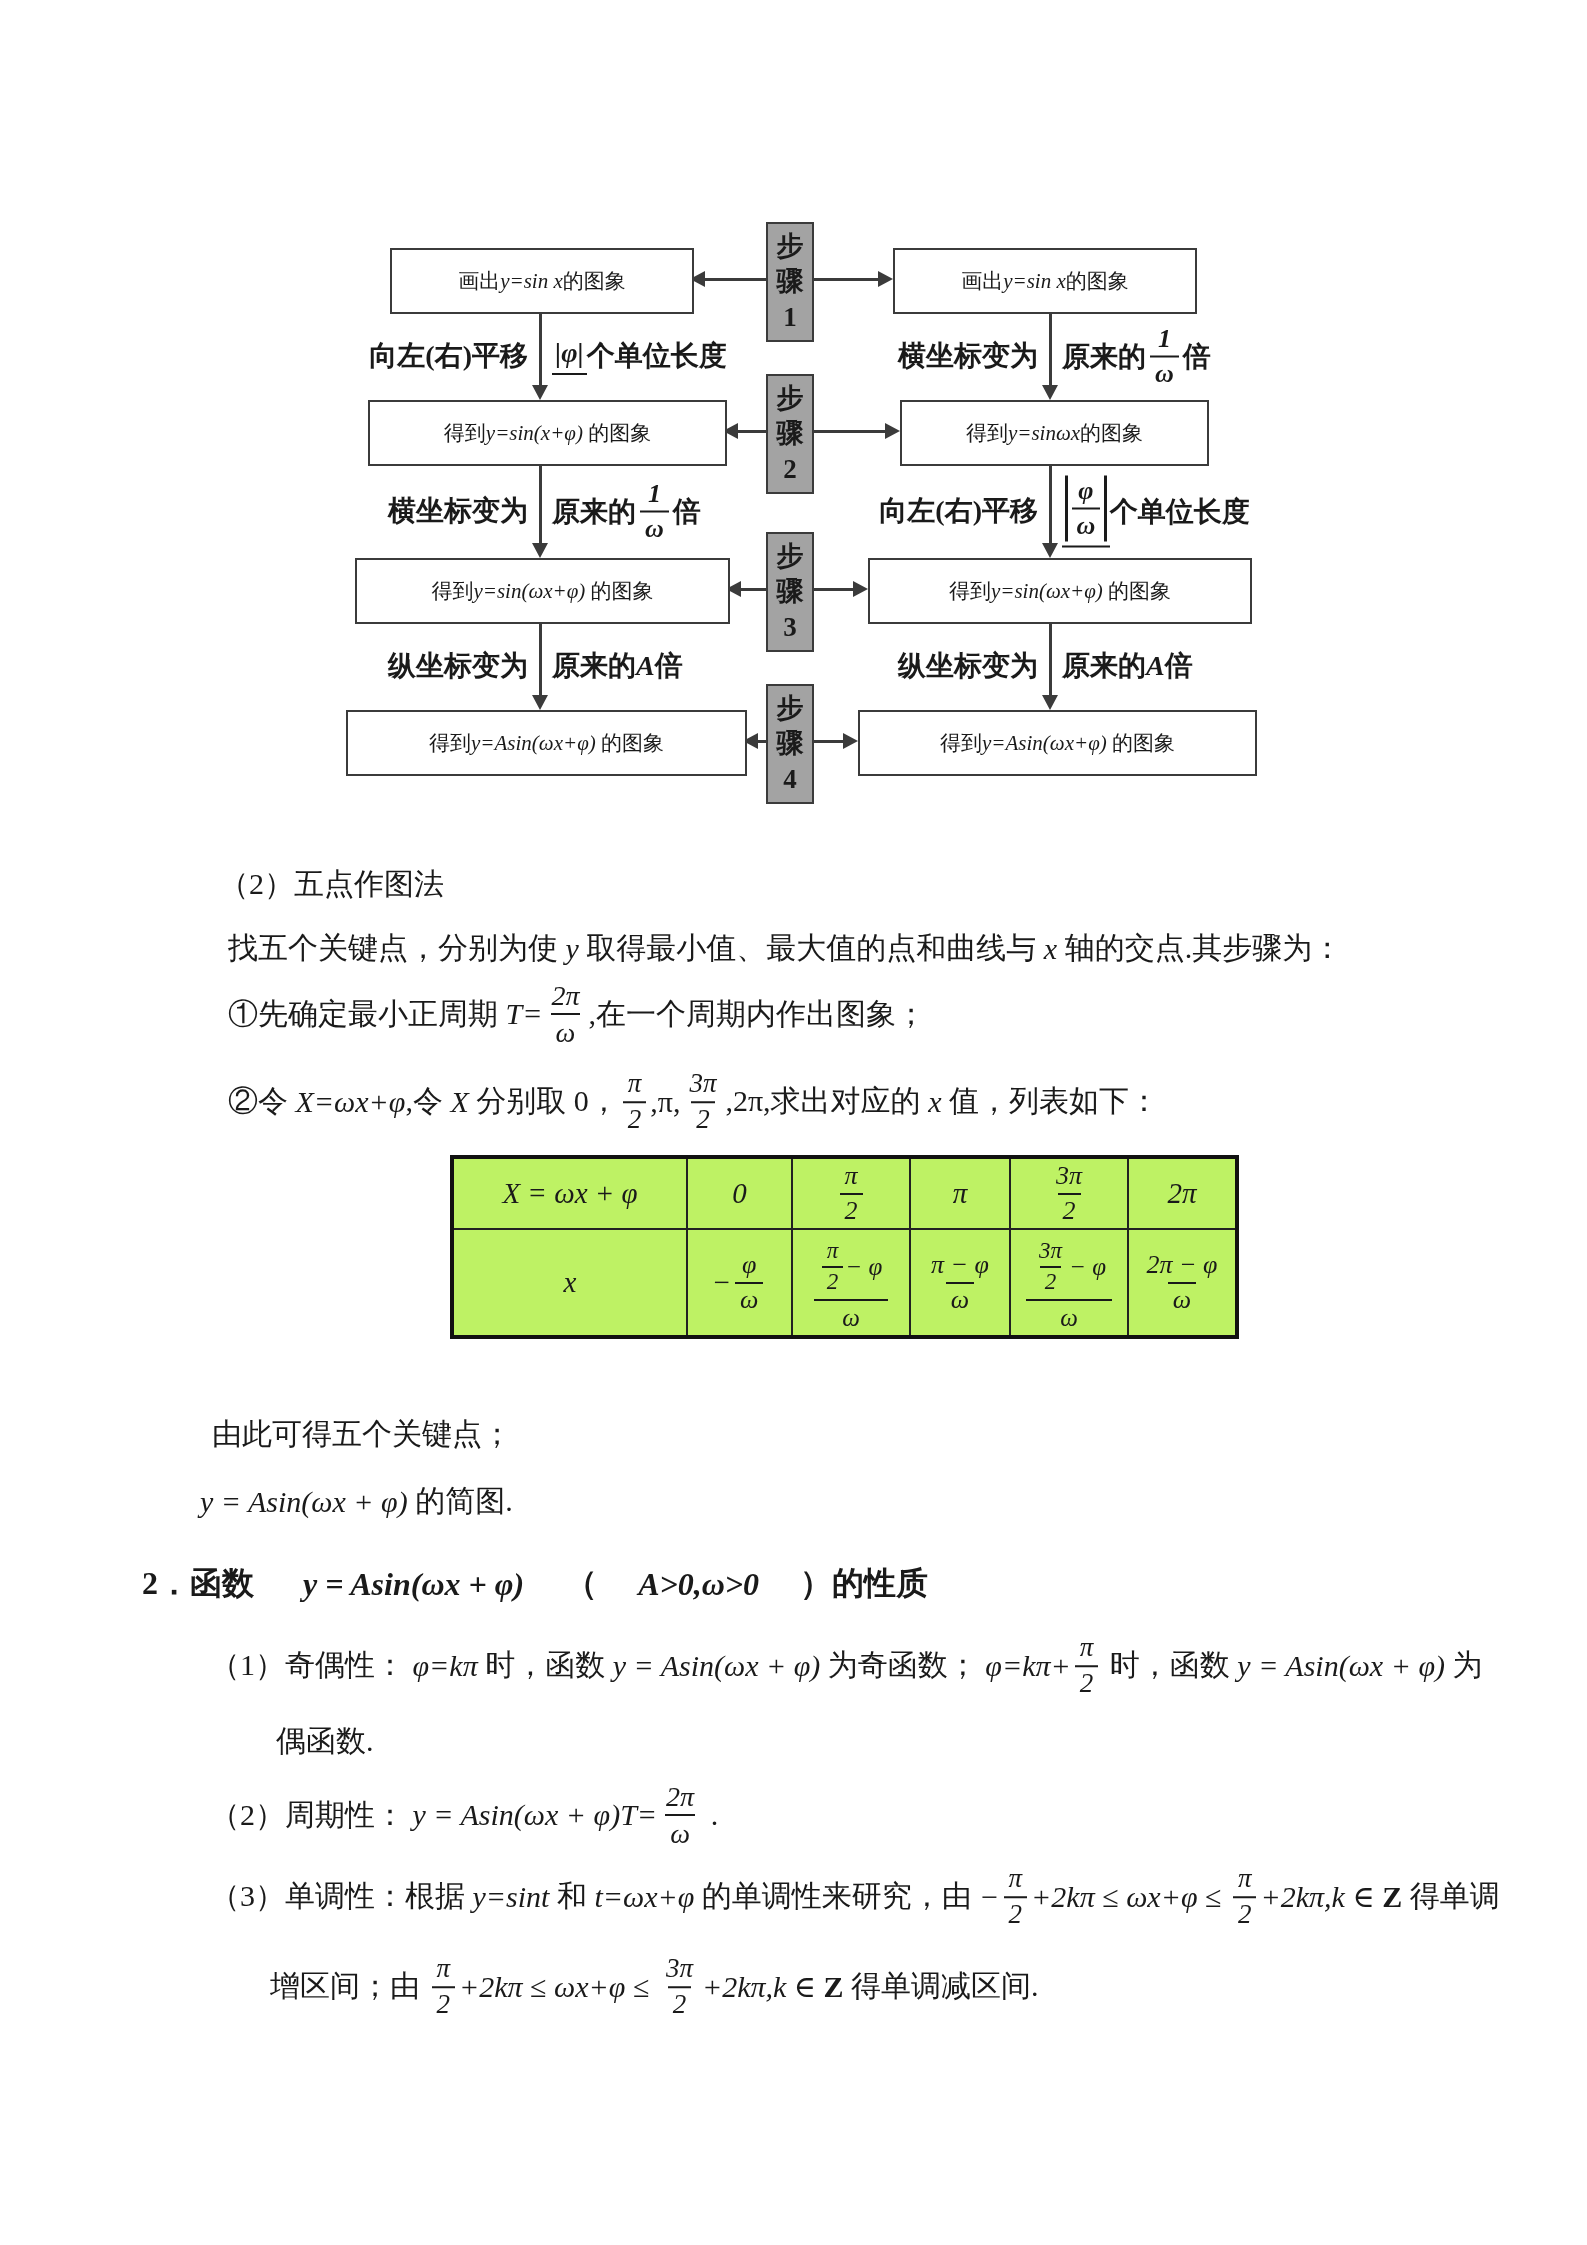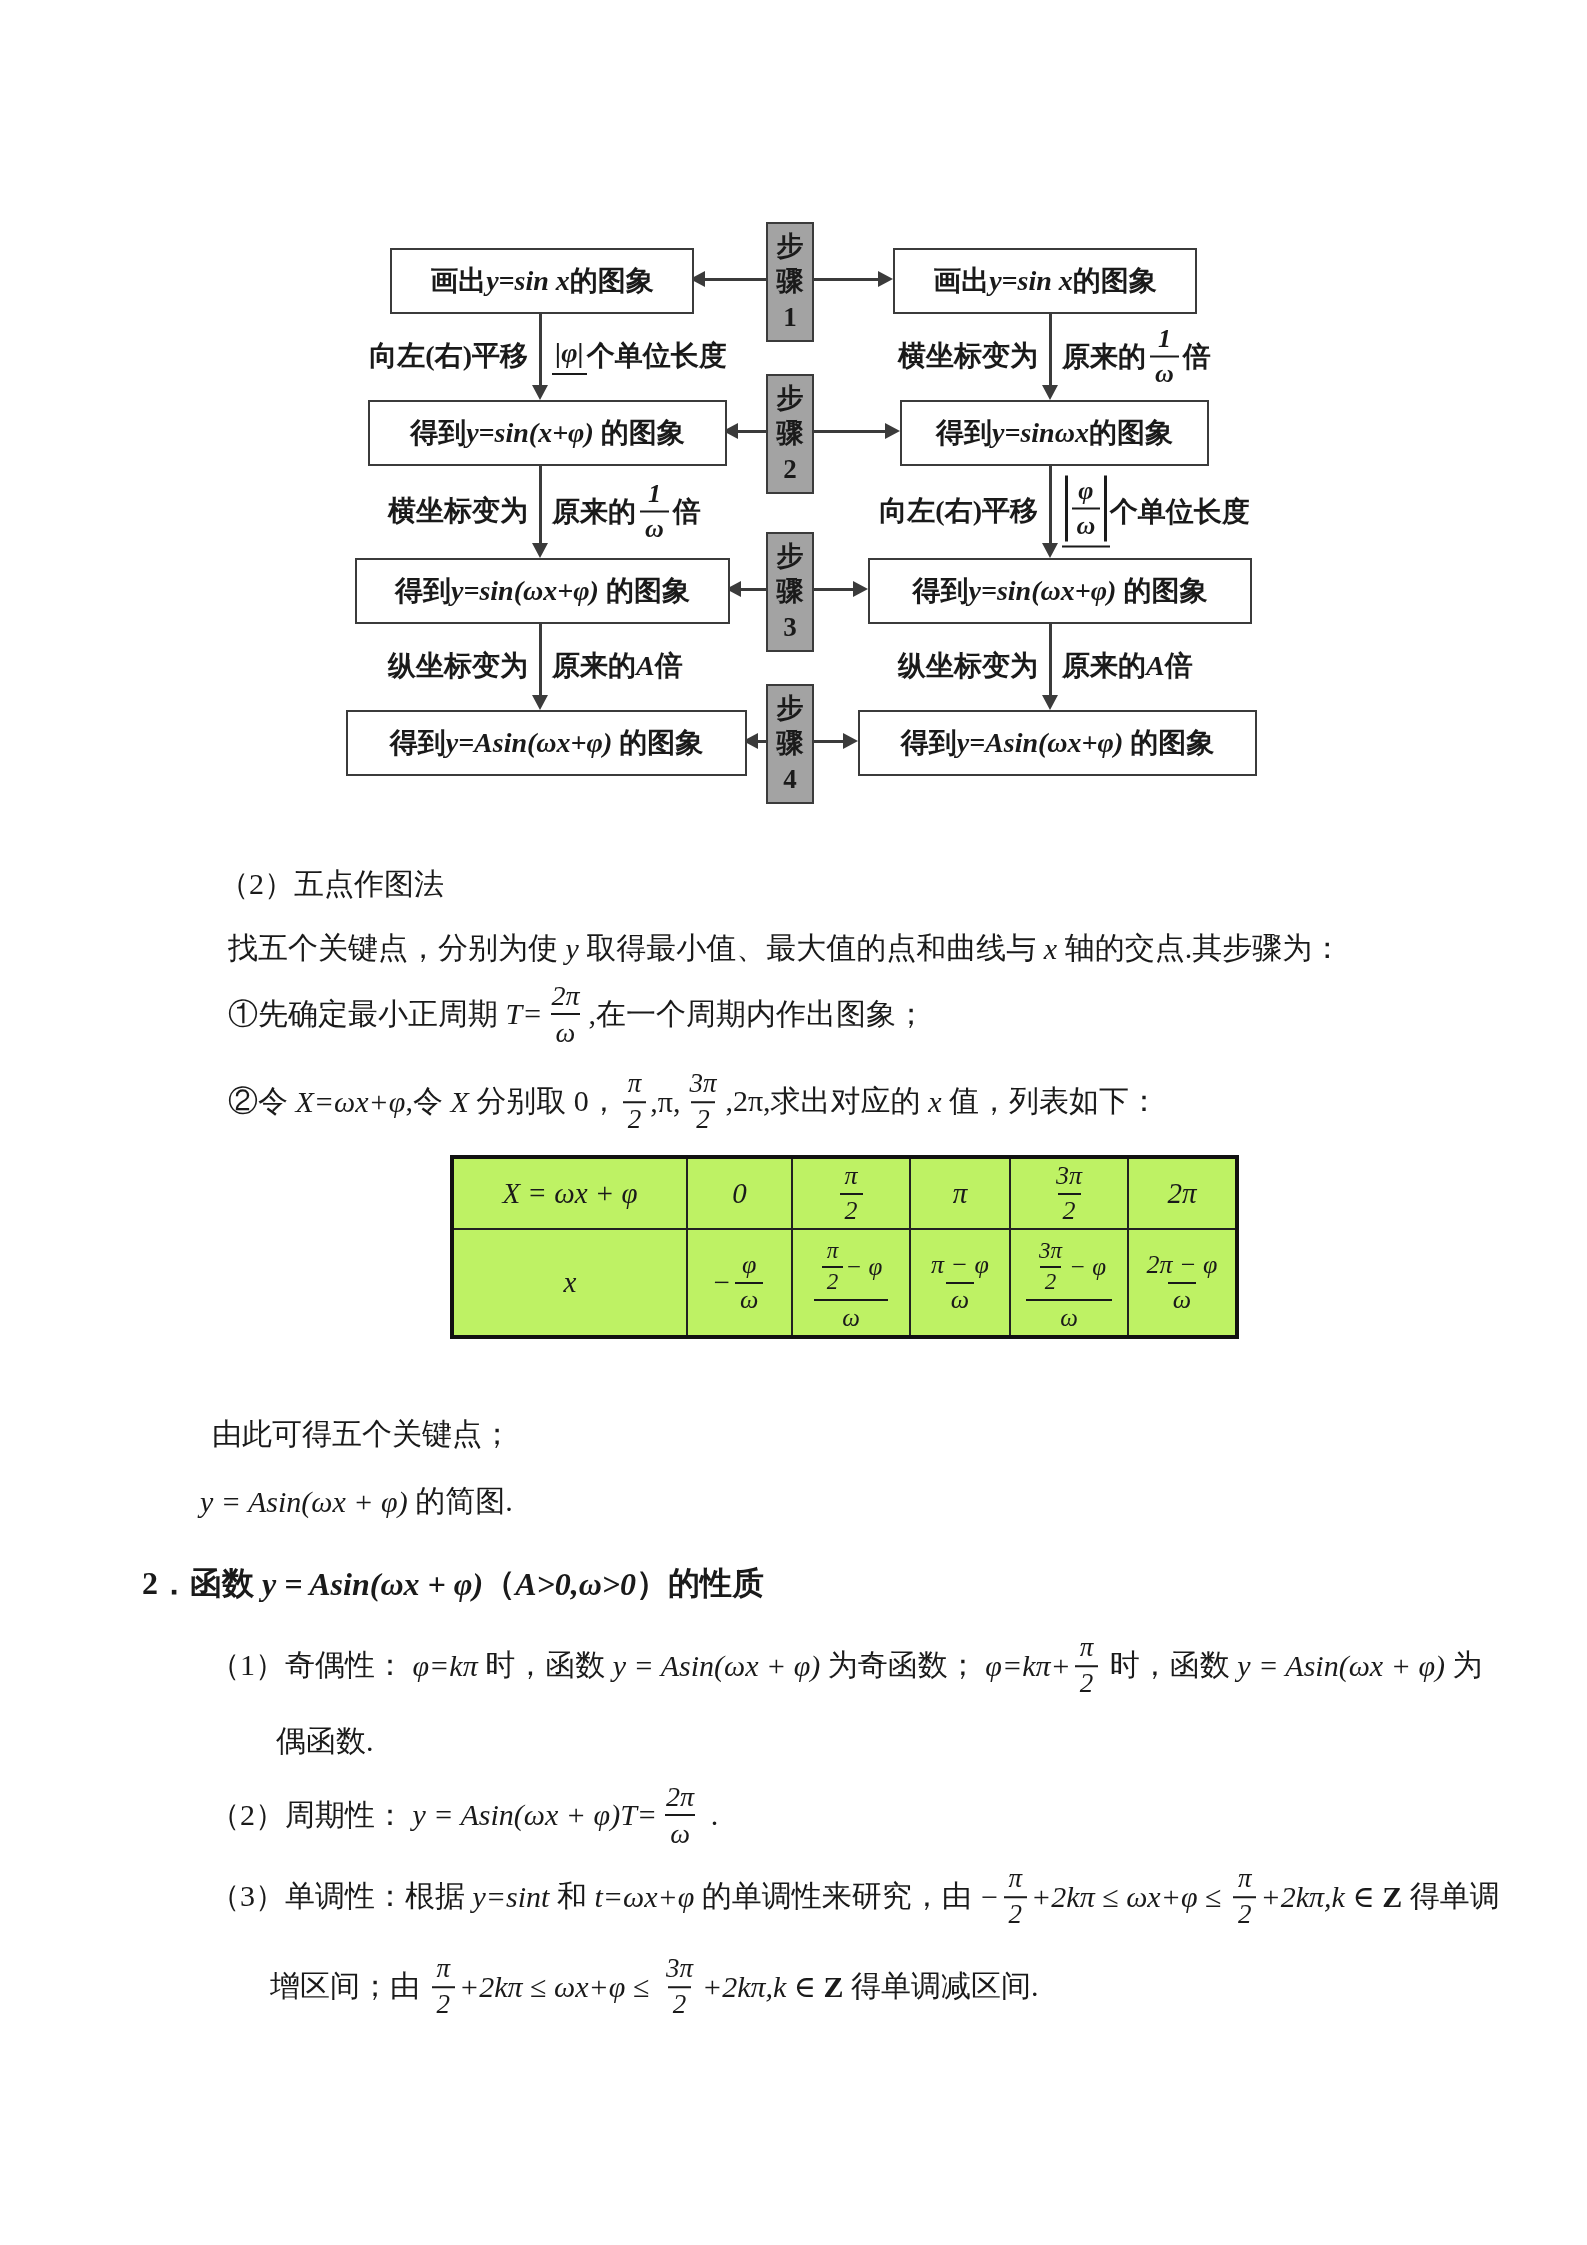"画出" .fbox { font-size: 28px -> 21px; font-weight: 700 -> 400 }
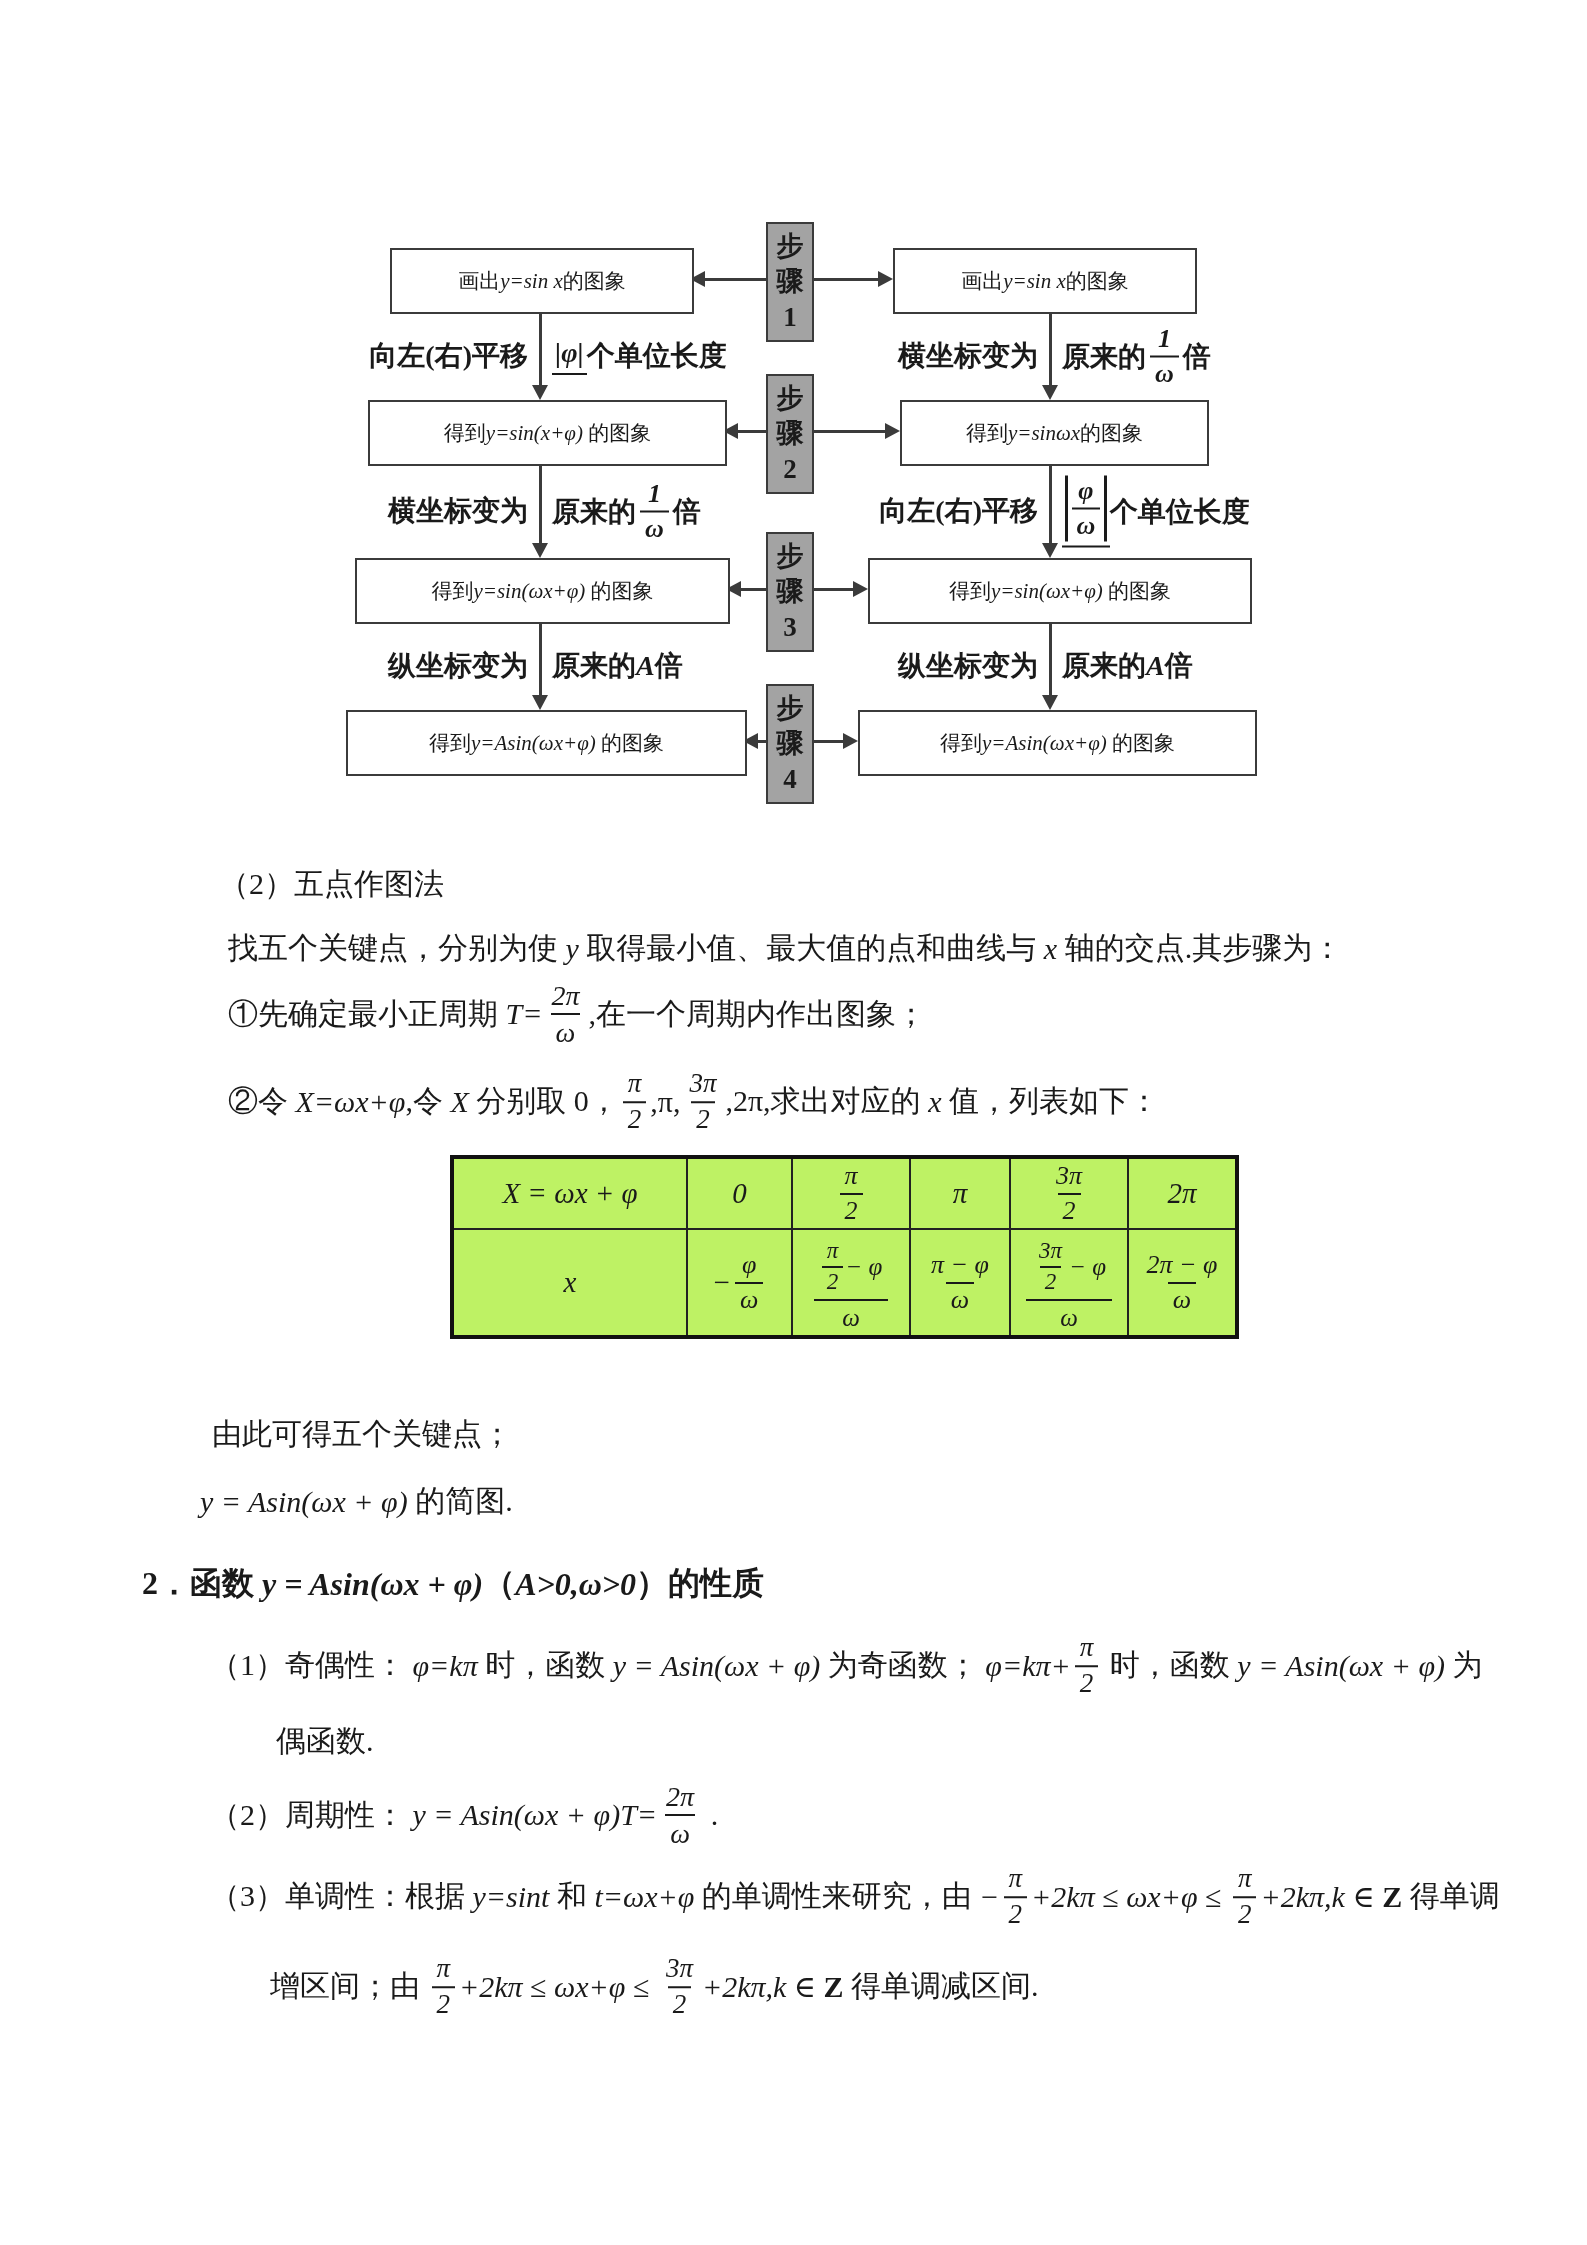"2．函数" div.line { gap: none -> 41px }
